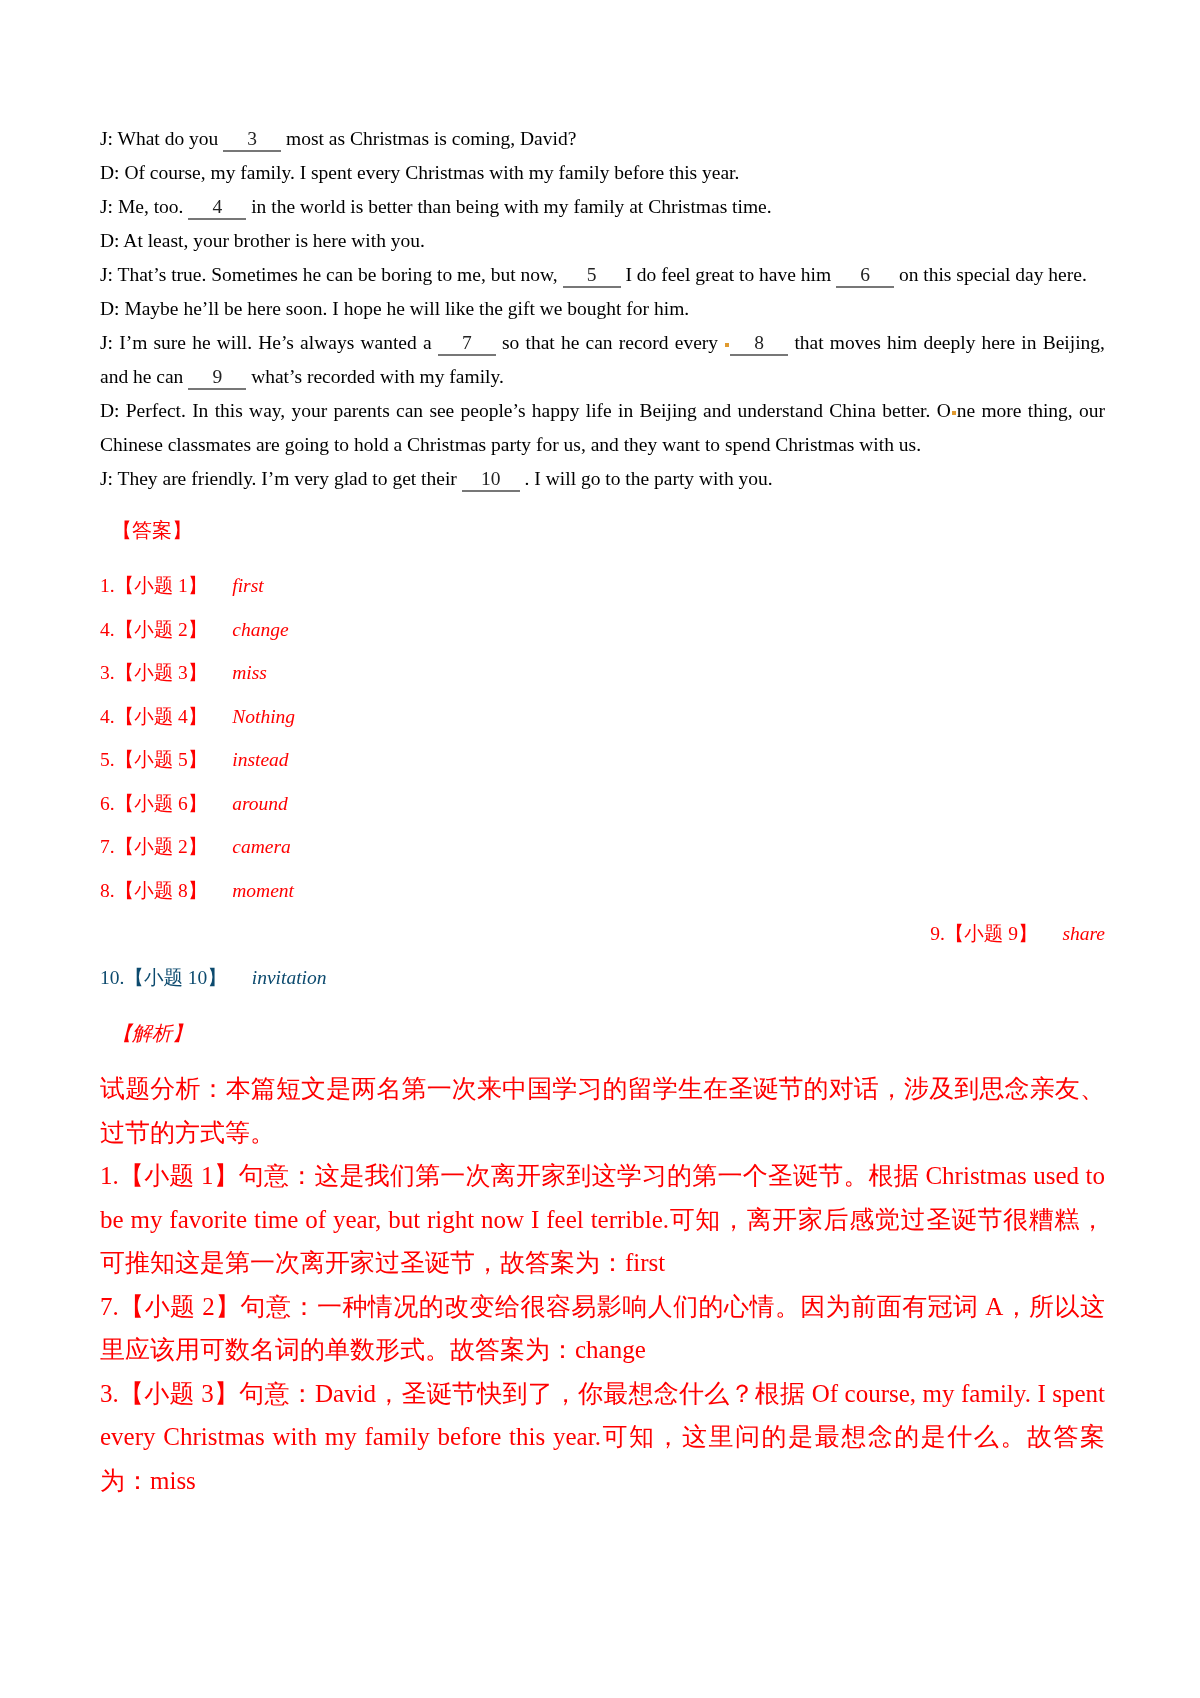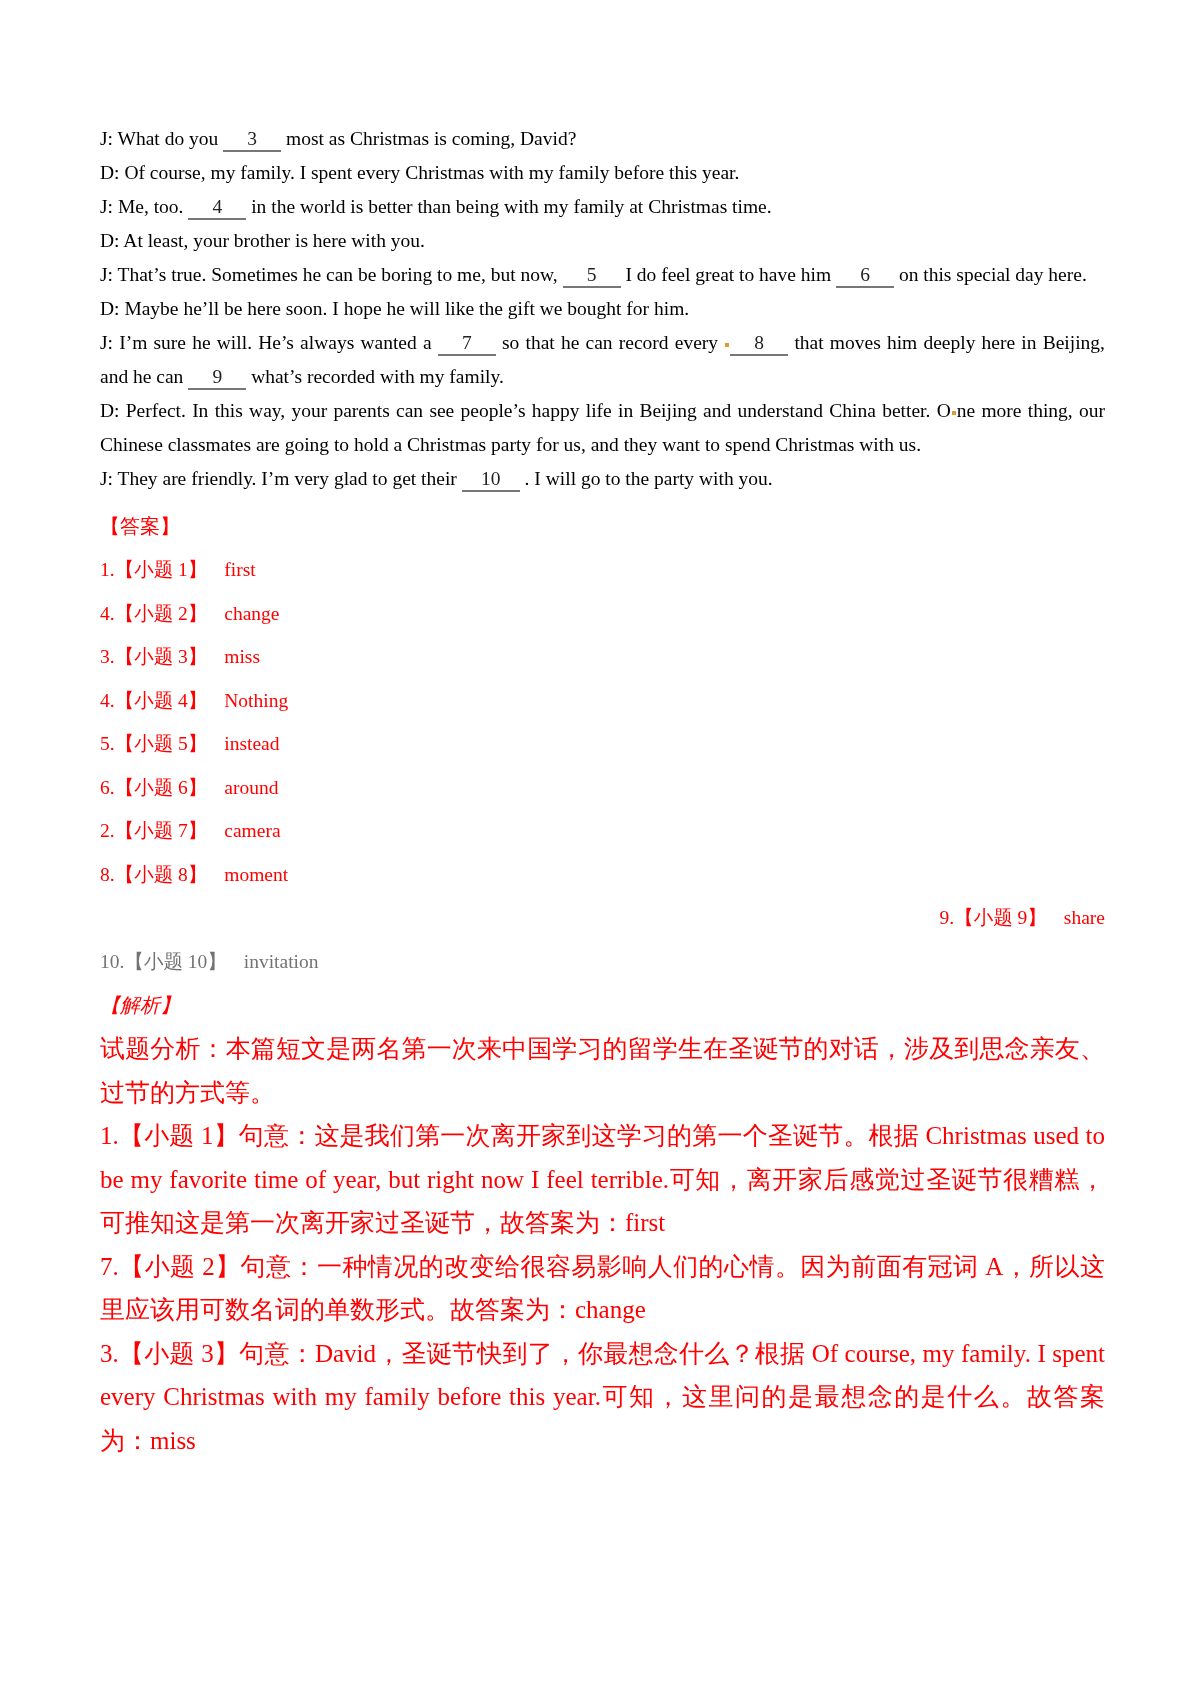"【答案】" .red-header { margin: 0 -> 12px }
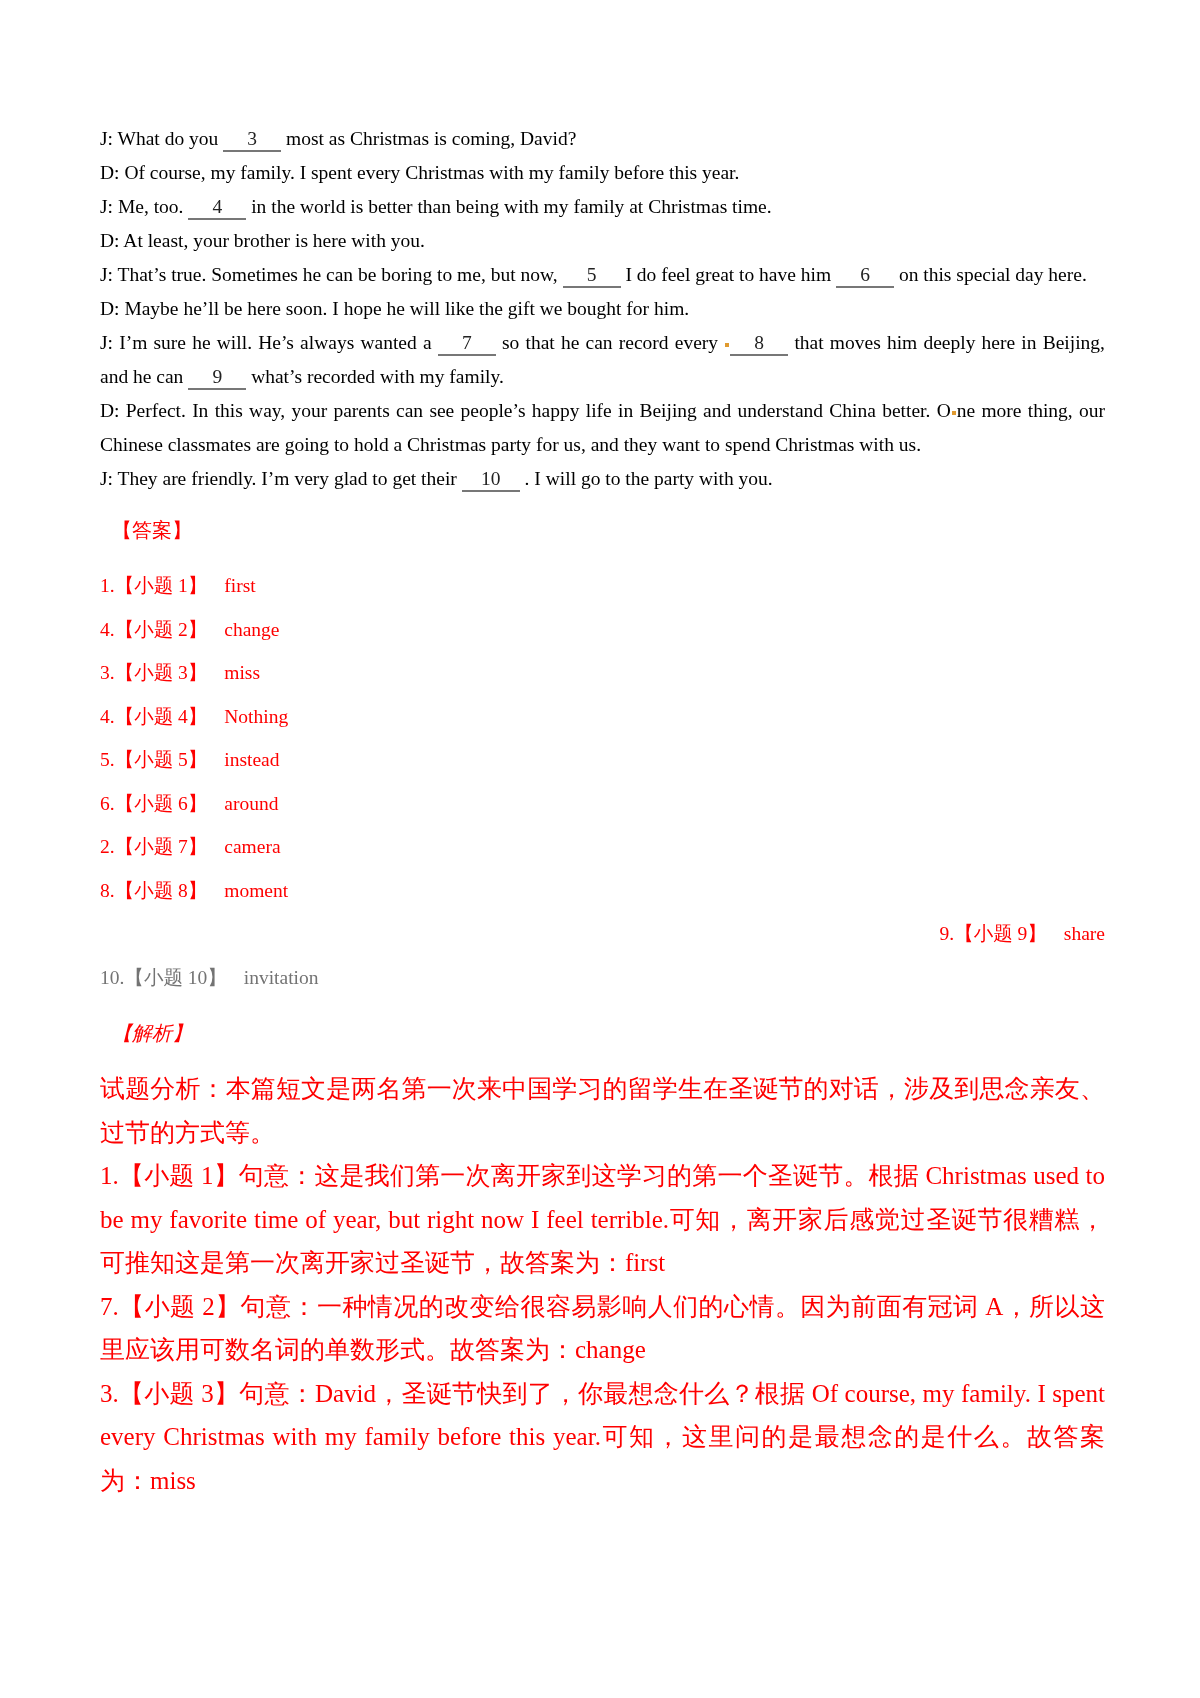"first" .ans .answord { font-style: none -> italic; margin-left: 17px -> 25px }
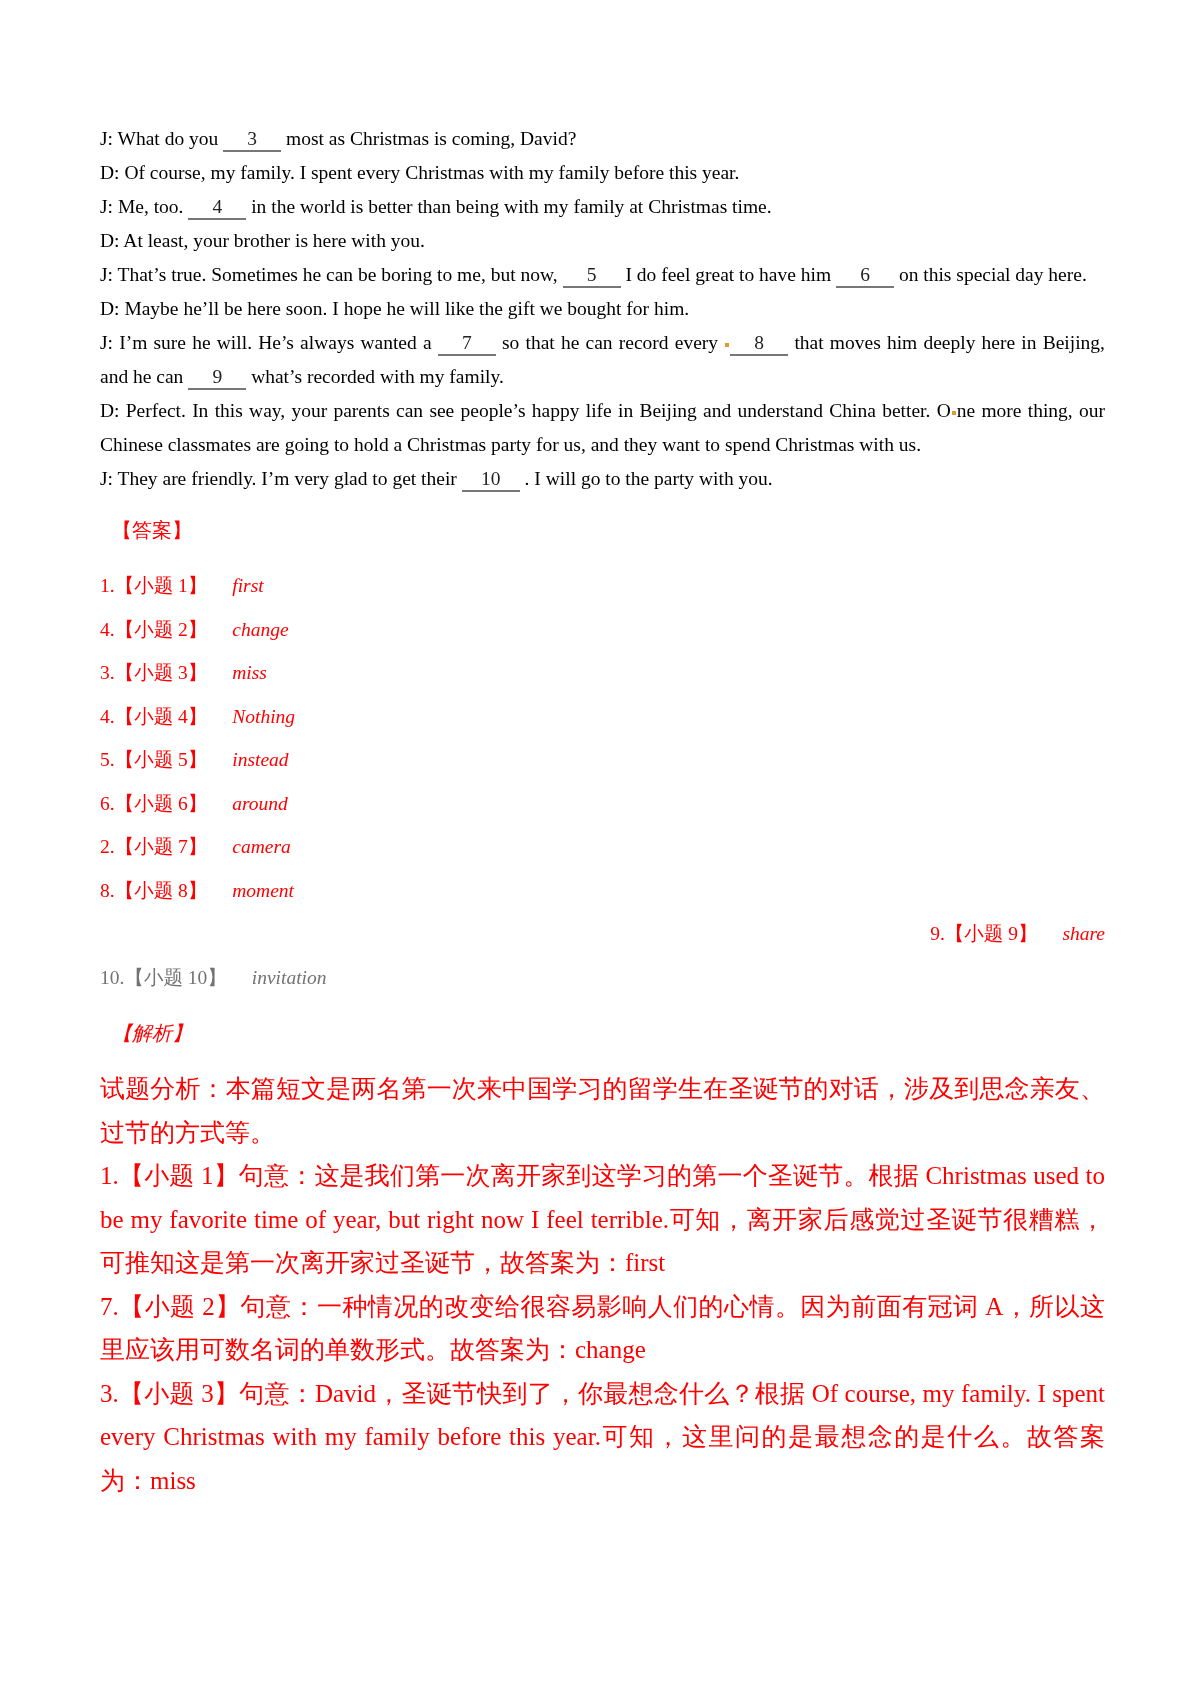"2.【小题 7】" span { text: 2.【小题 7 -> 7.【小题 2 }
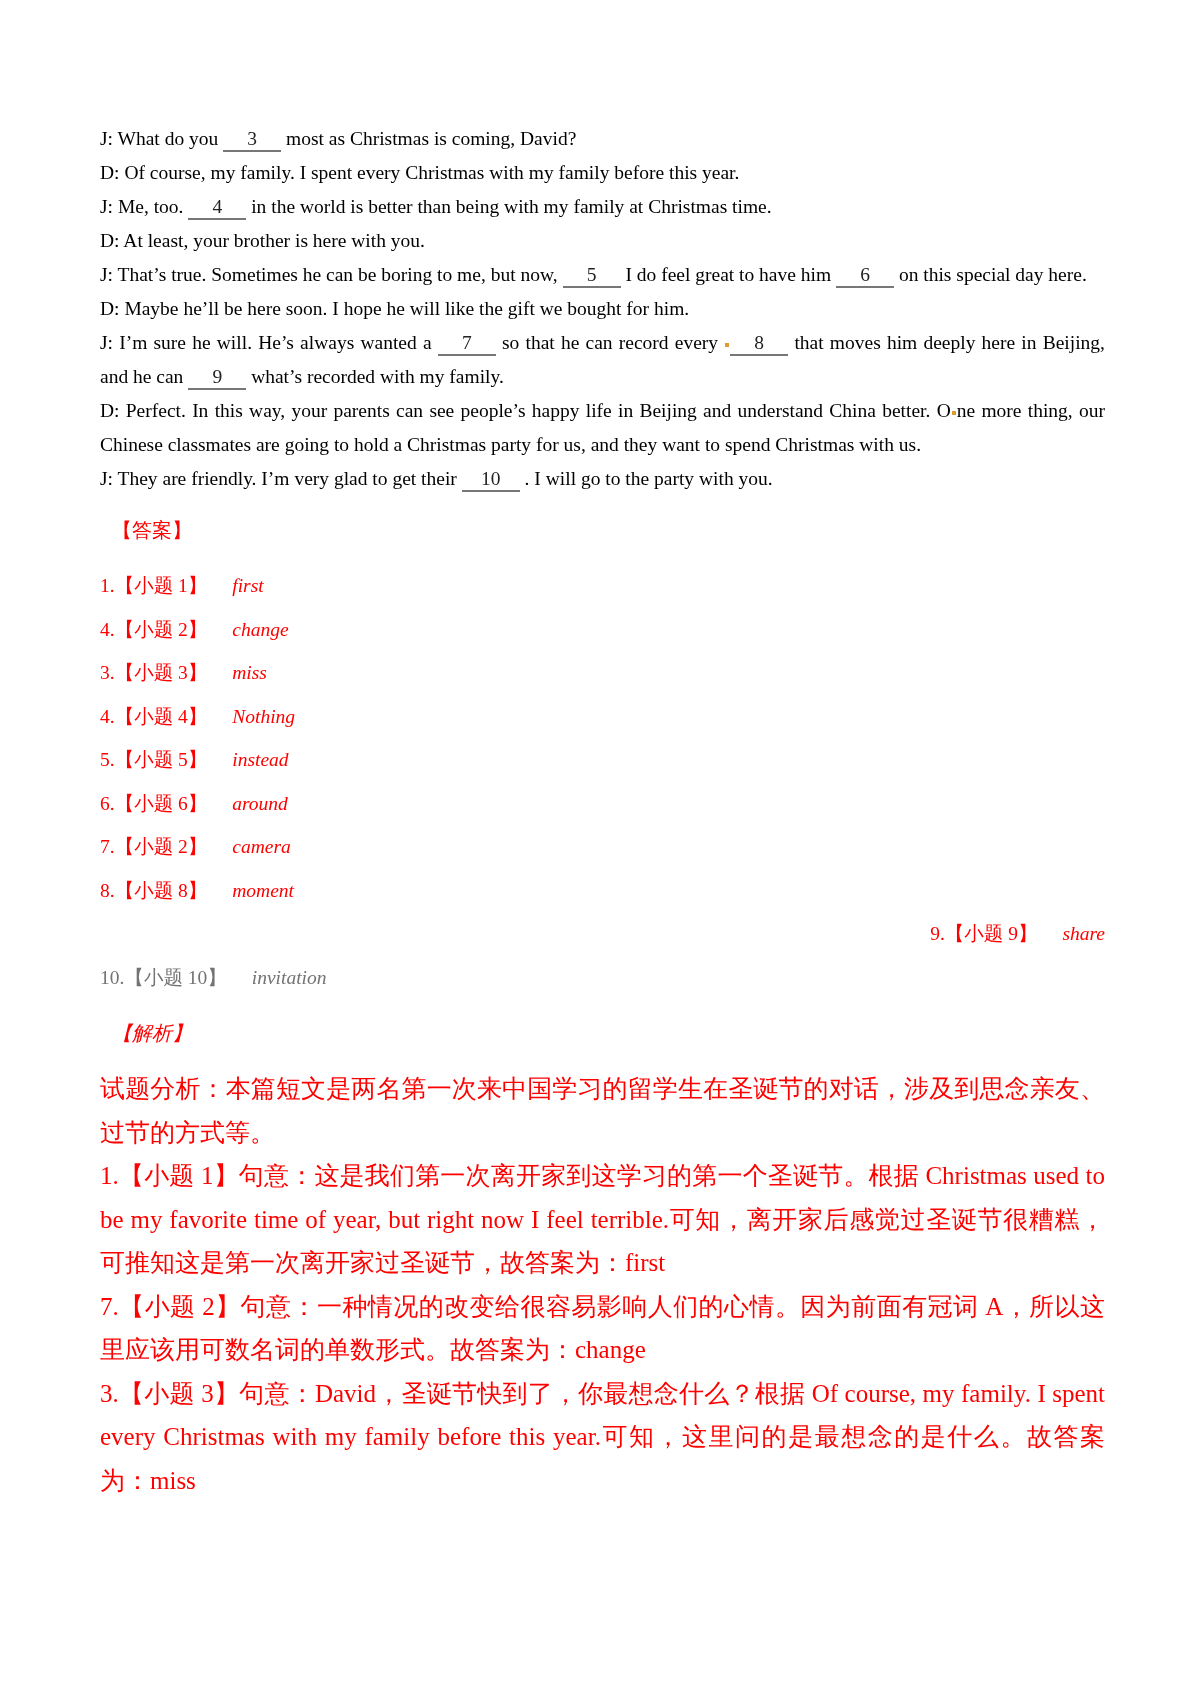"10.【小题 10】 invitation" p.ans { color: #737373 -> #0c4a6e }
